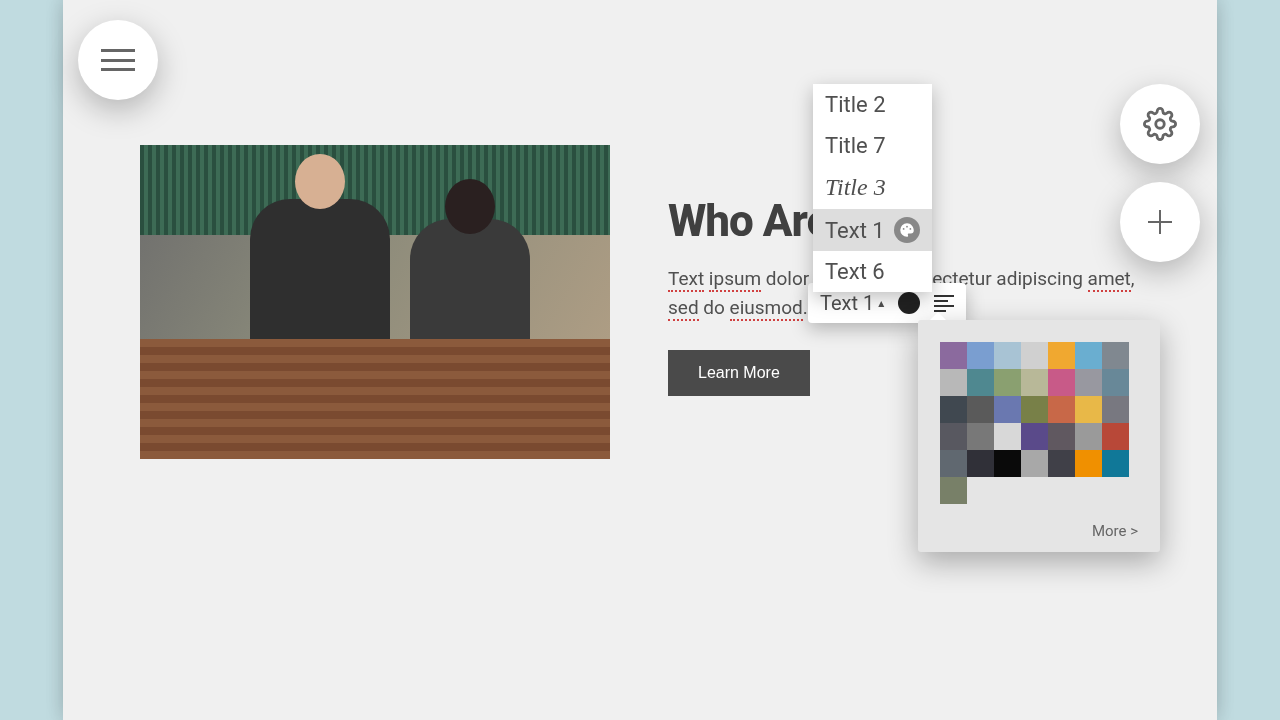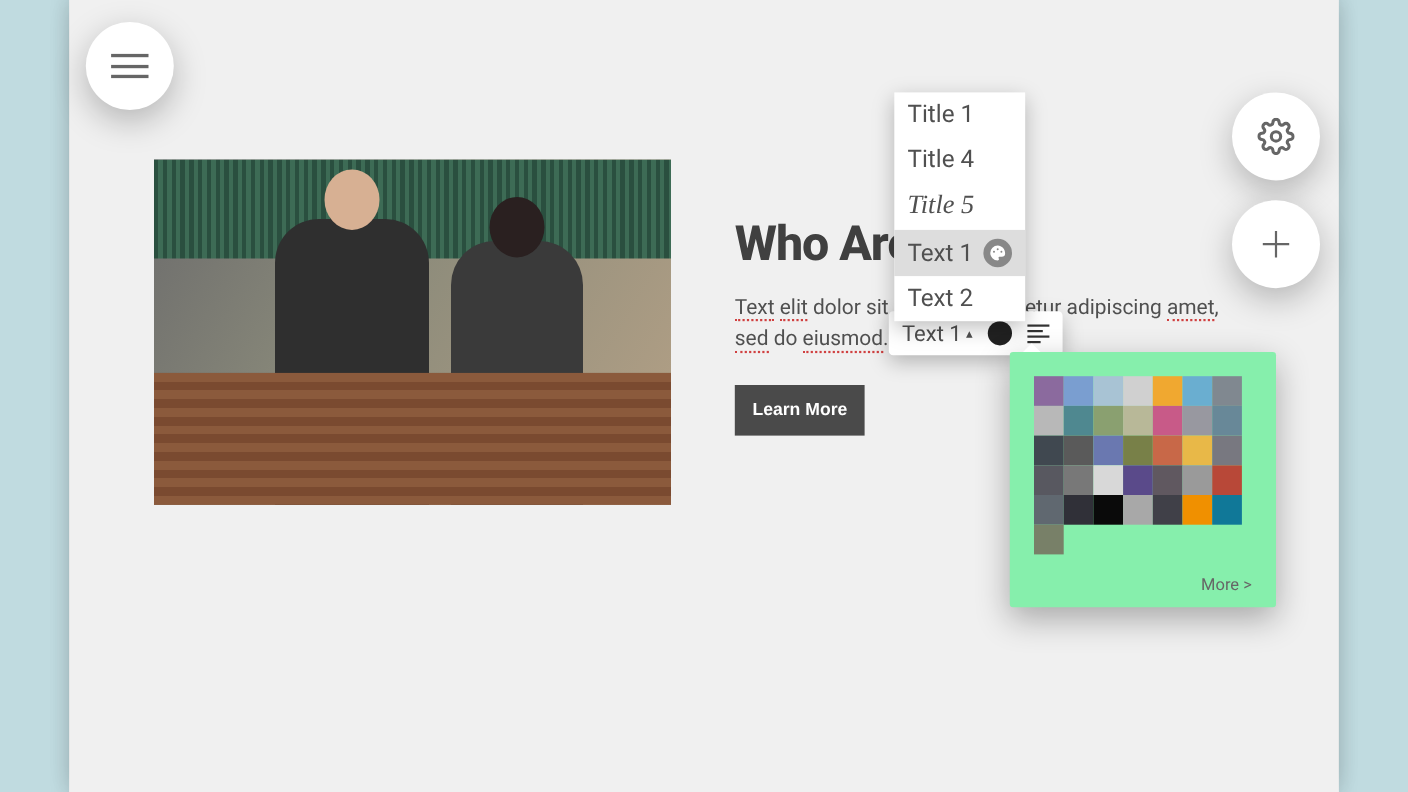"Title 1" div.item { text: 1 -> 2 }
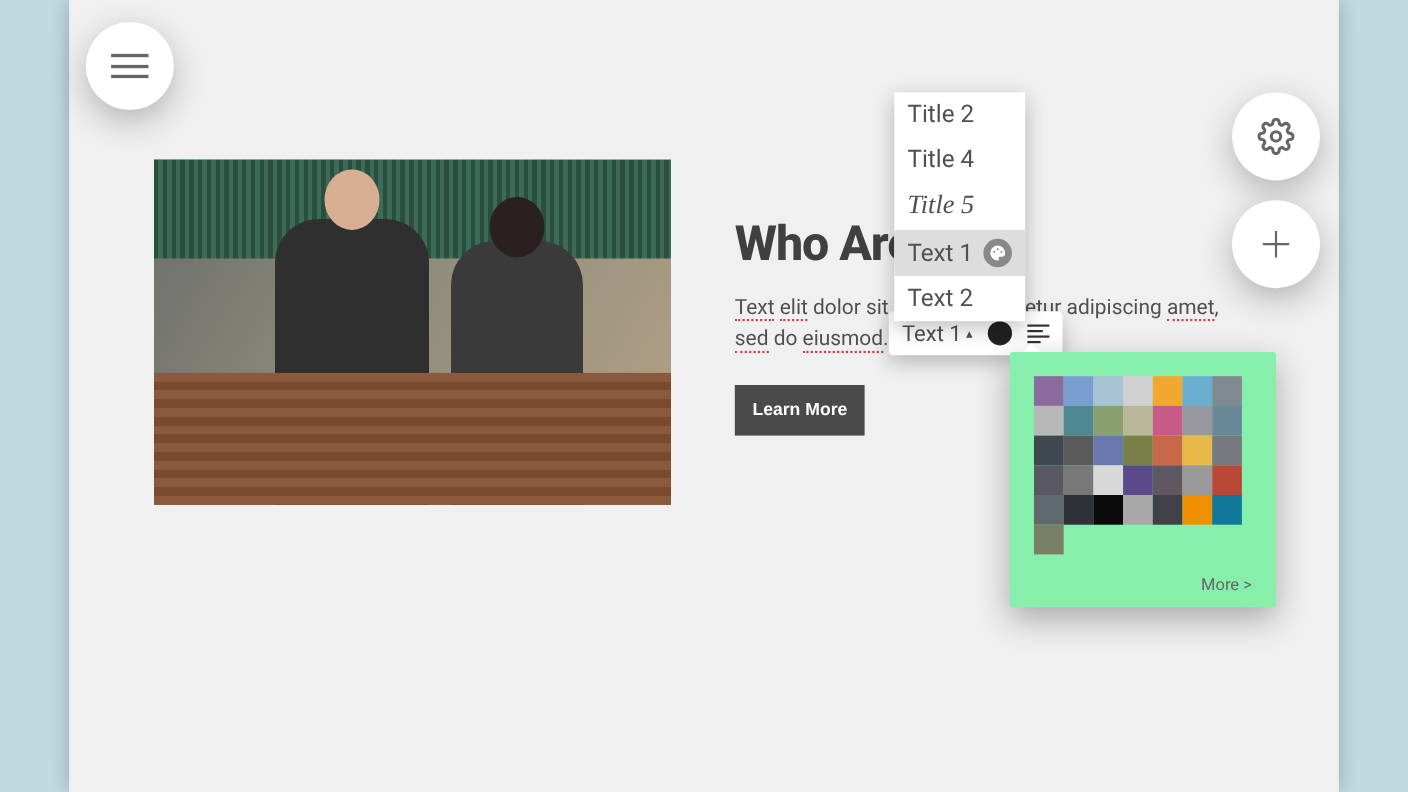"Title 4" div.item { text: 4 -> 7 }
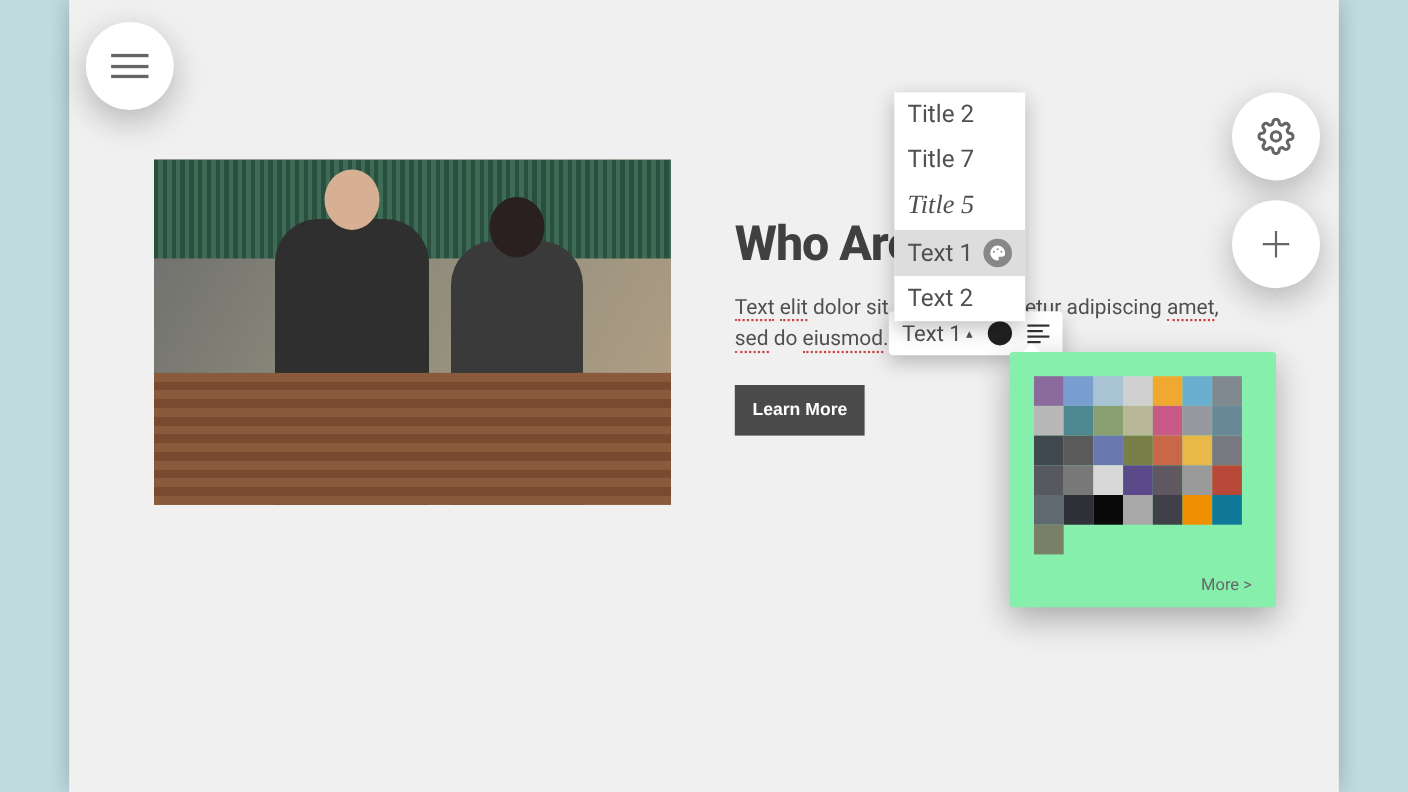"Title 5" div.item { text: 5 -> 3 }
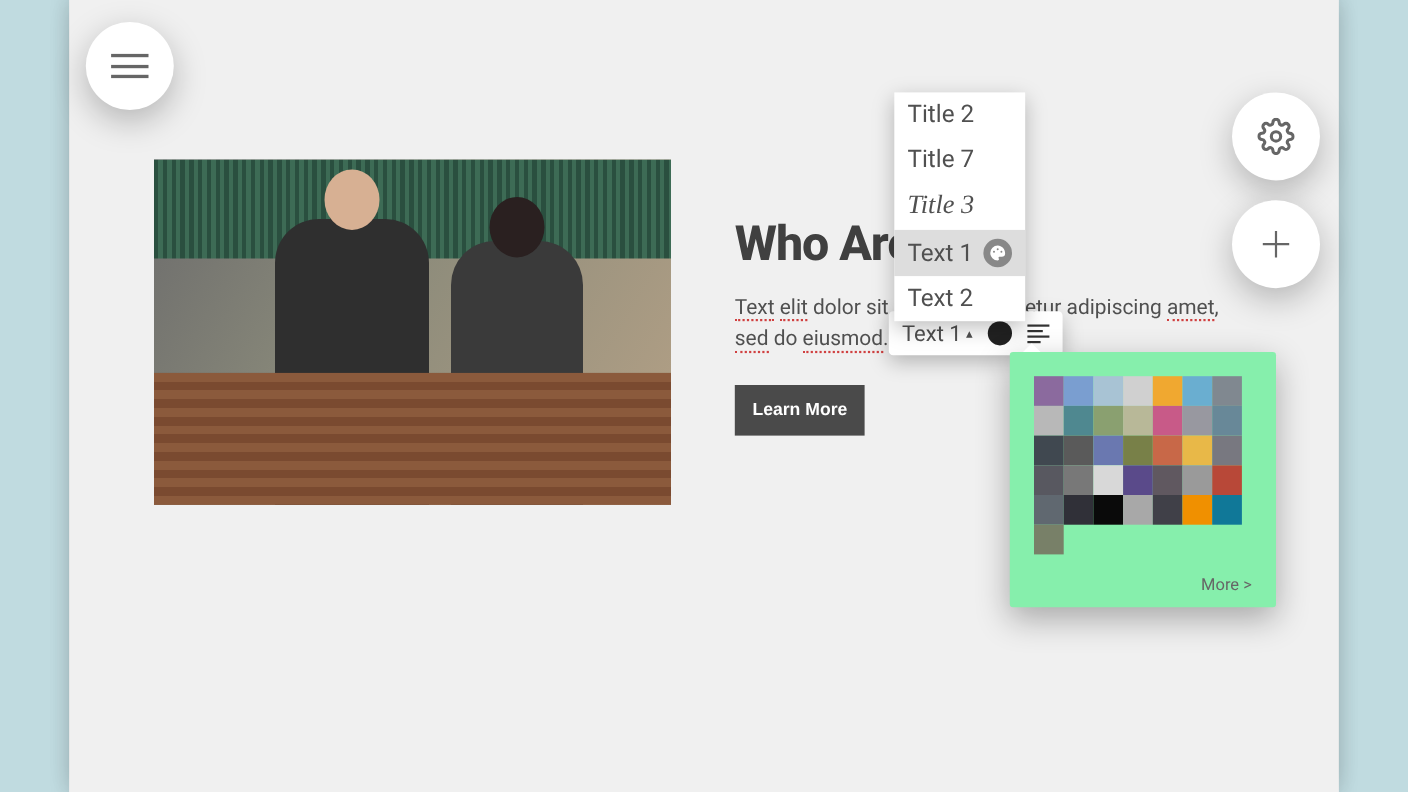"elit" span.sp { text: elit -> ipsum }
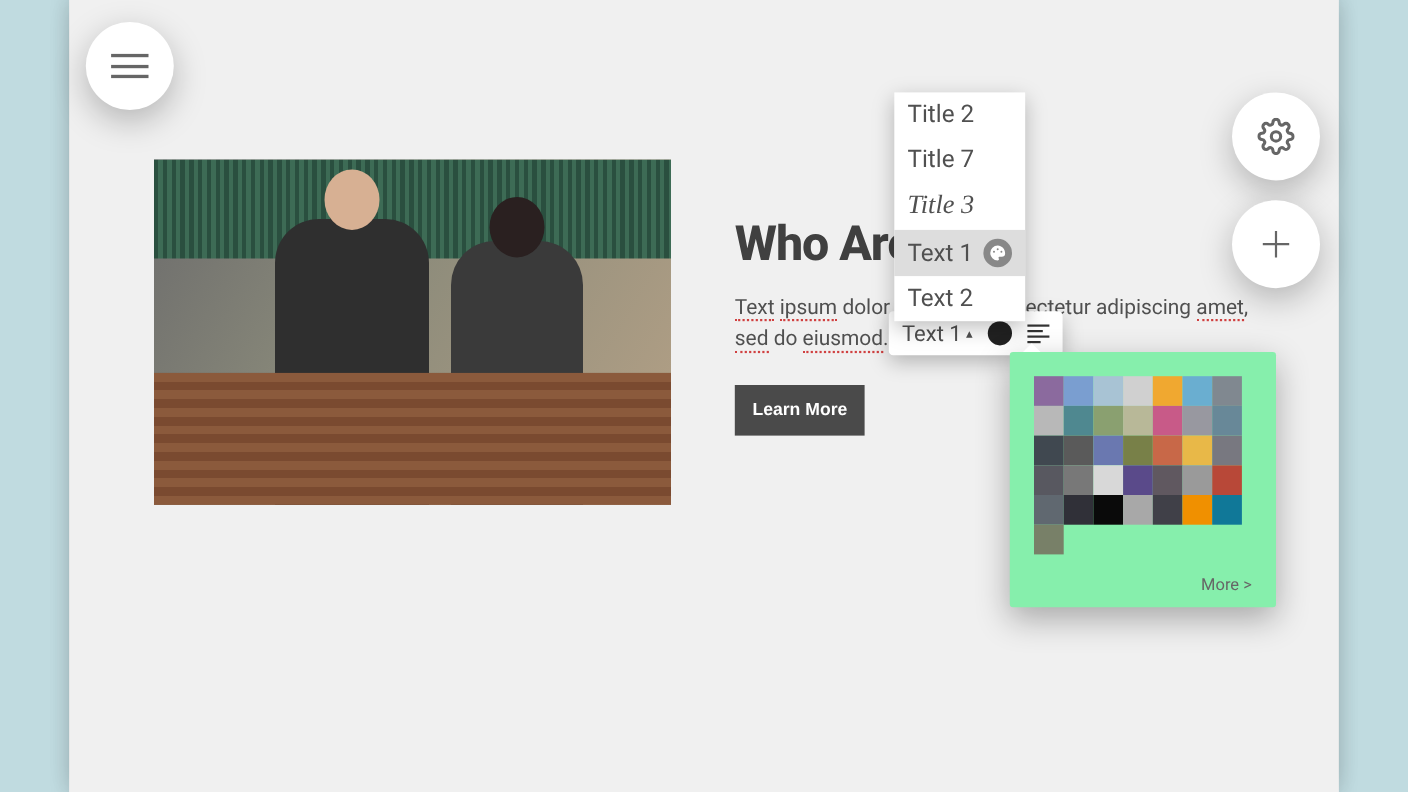"Text 2" div.item { text: 2 -> 6 }
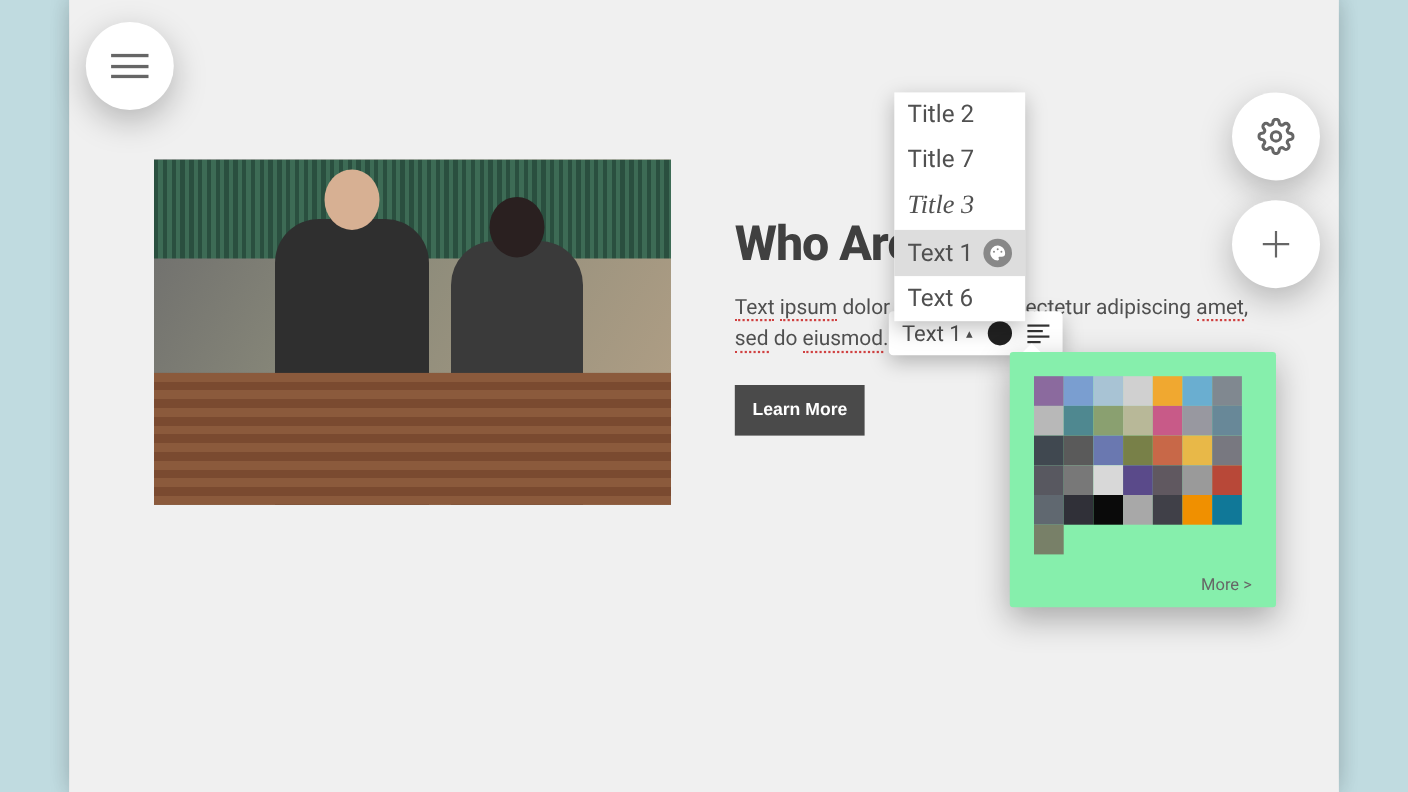"Learn More" .btn { font-weight: 700 -> 400; padding: 14px 16px -> 14px 30px }
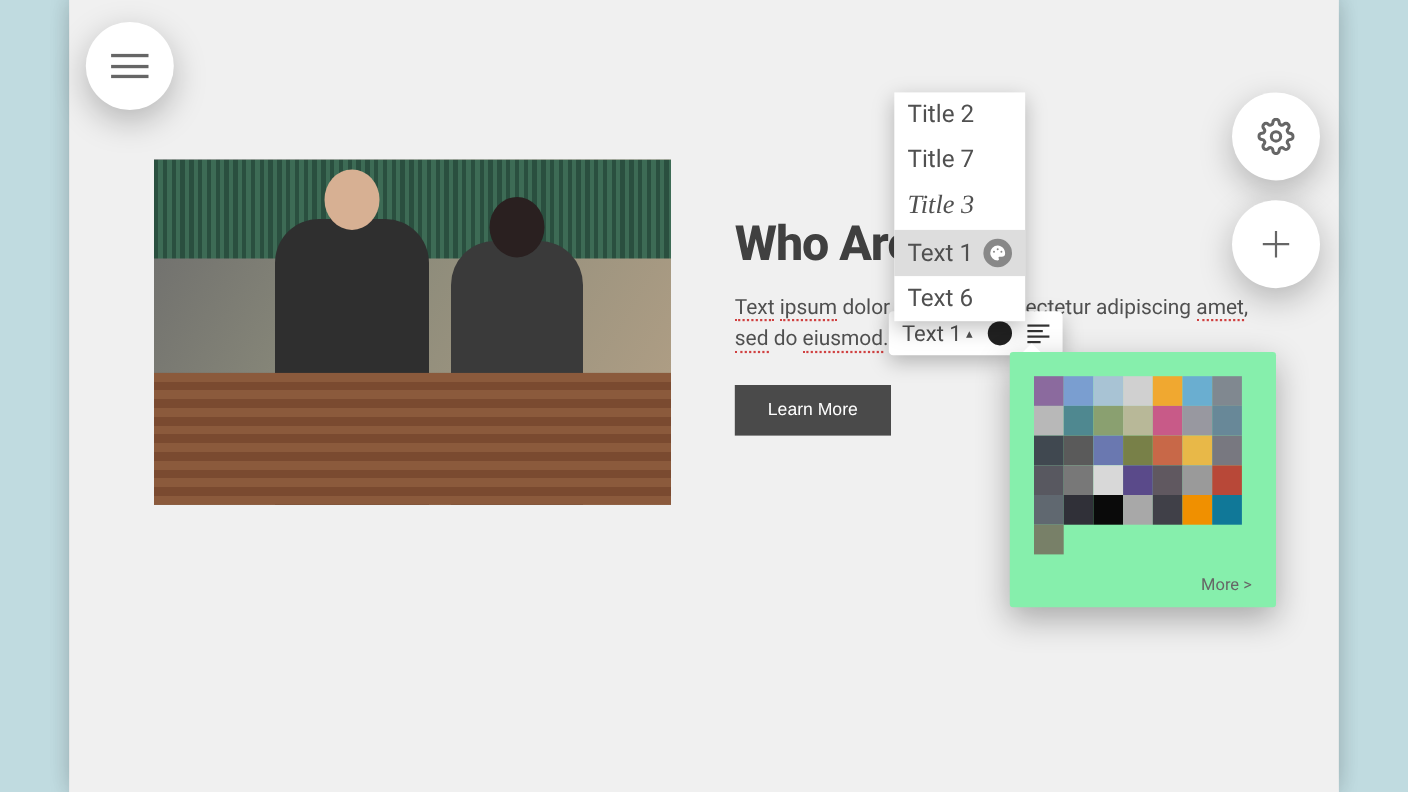"More >" .color-picker { background: #86efac -> #e5e5e5 }
